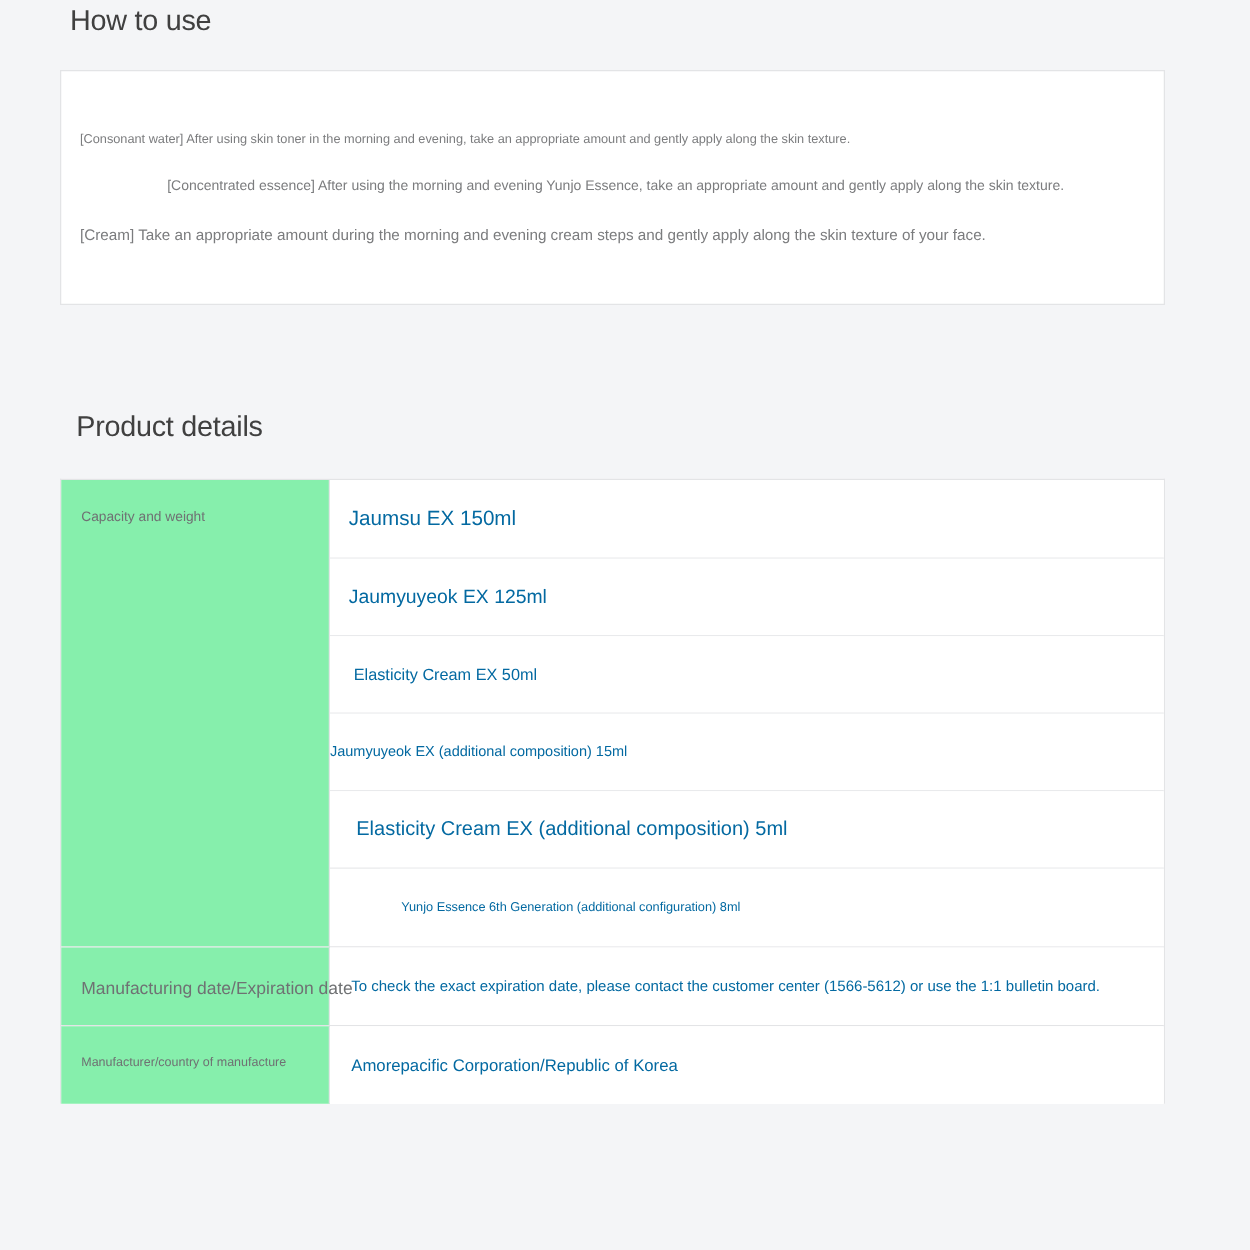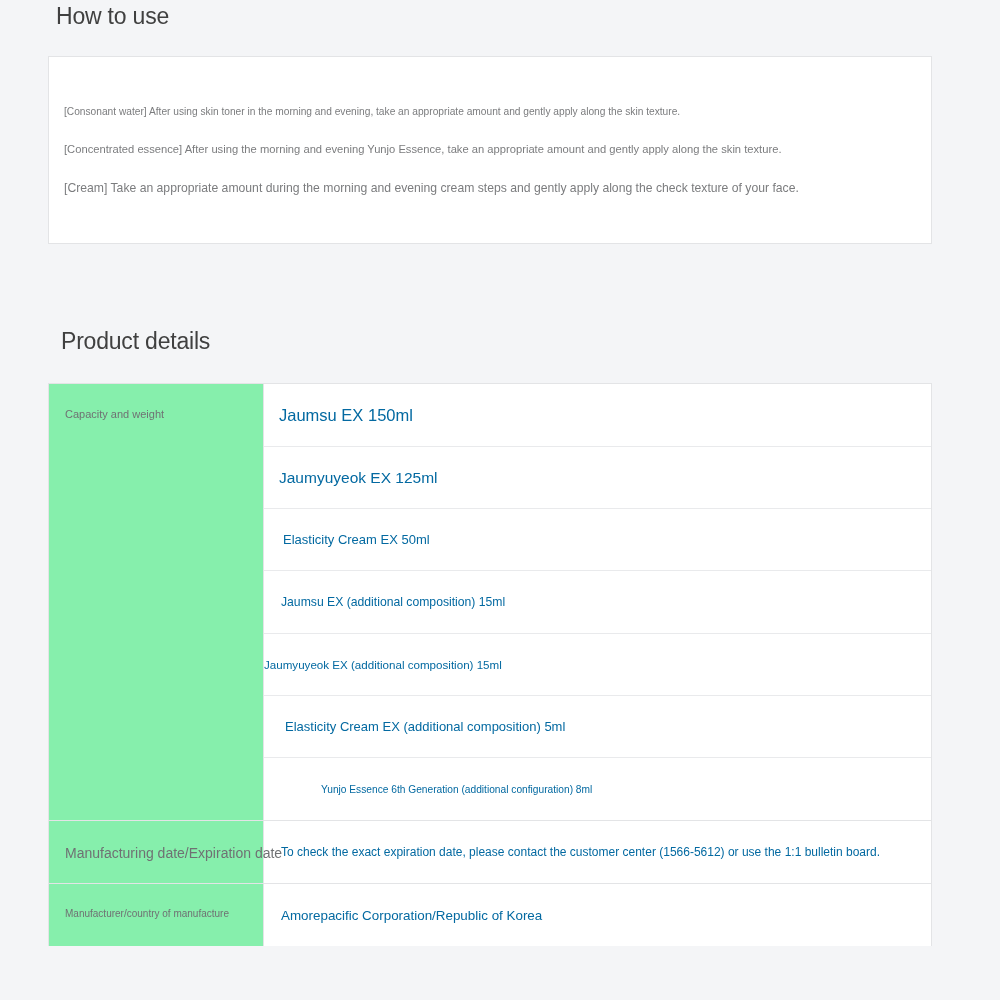"[Concentrated essence] After using the" .howto-line.l2 { text-align: none -> center }
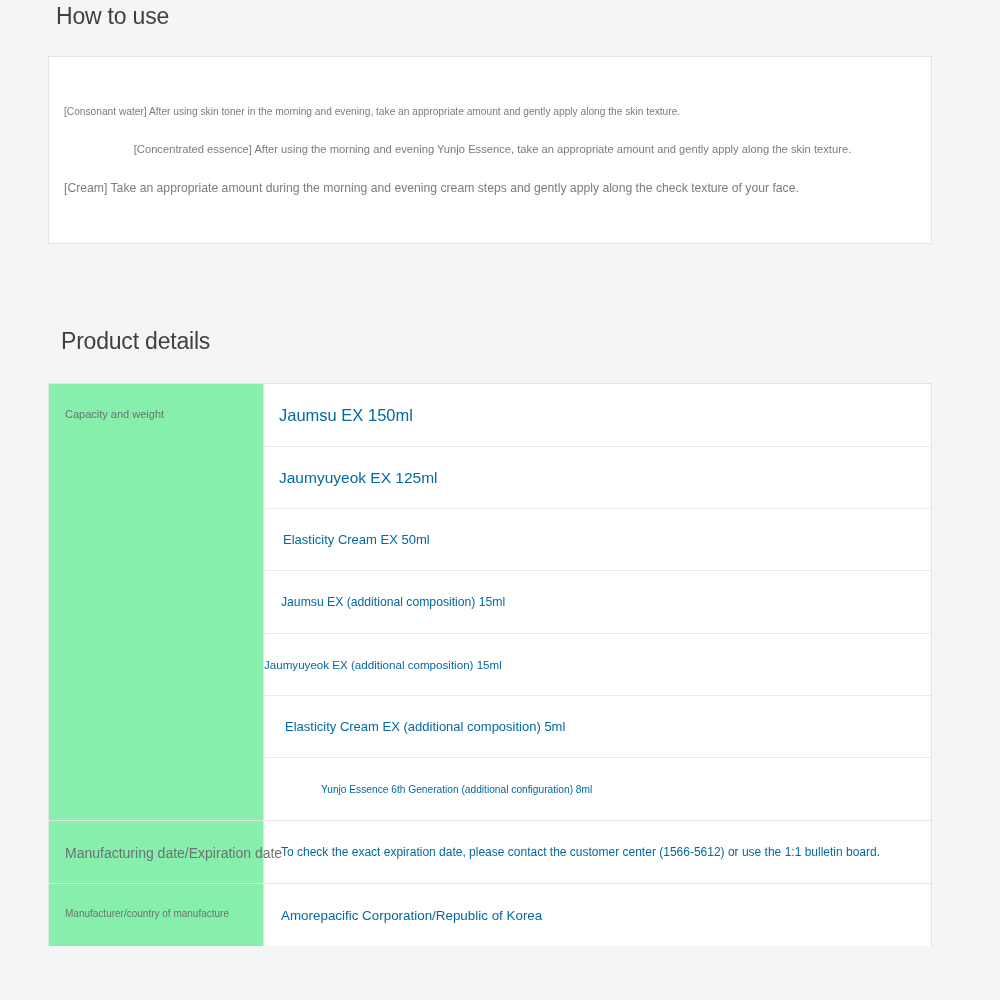"[Cream] Take an appropriate amount" div.howto-line { text: check -> skin }
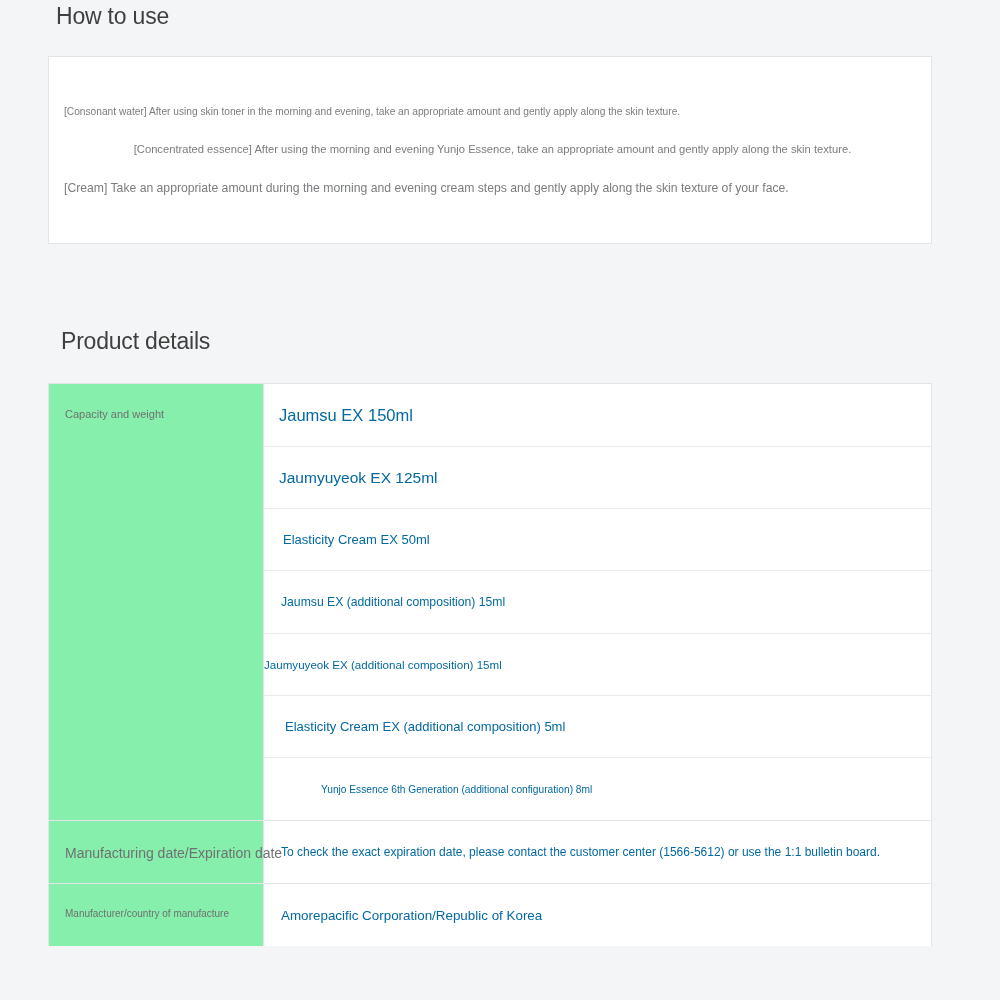"Jaumsu EX (additional composition) 15ml" div.trow { html: <div>Jaumsu EX (additional composition) 15ml</div> -> none }
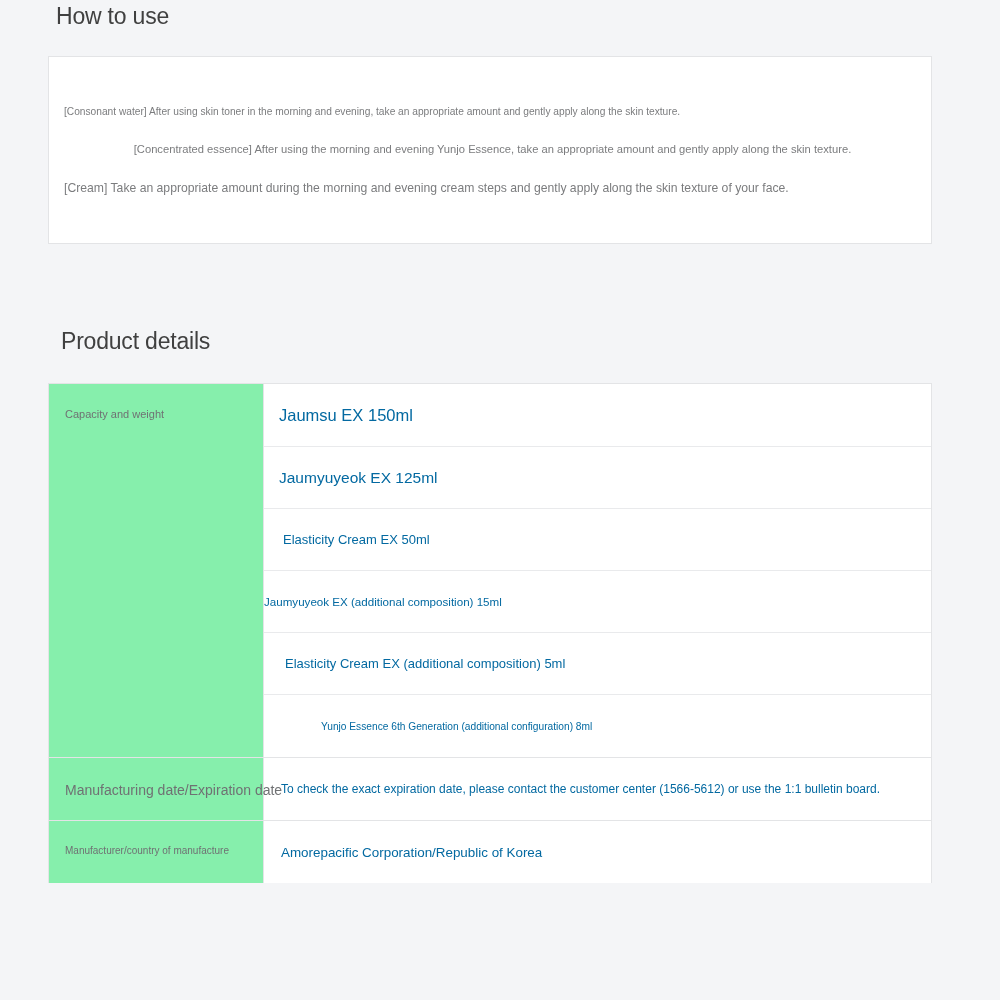"Elasticity Cream EX (additional" .trow.r6 { font-size: 13px -> 16px }
